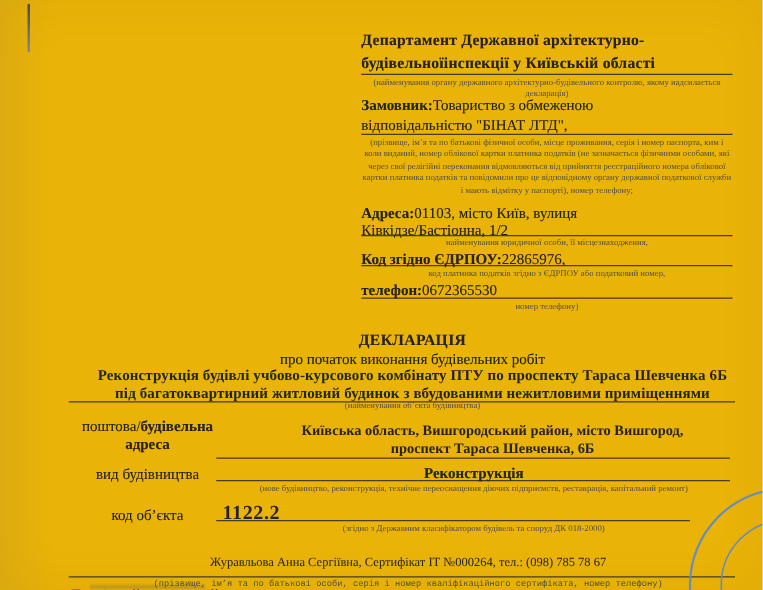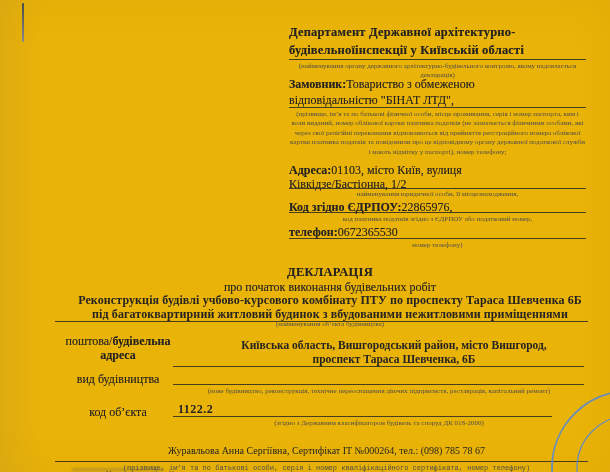"Реконструкція" div.abs { html: none -> <div>Реконструкція</div> }
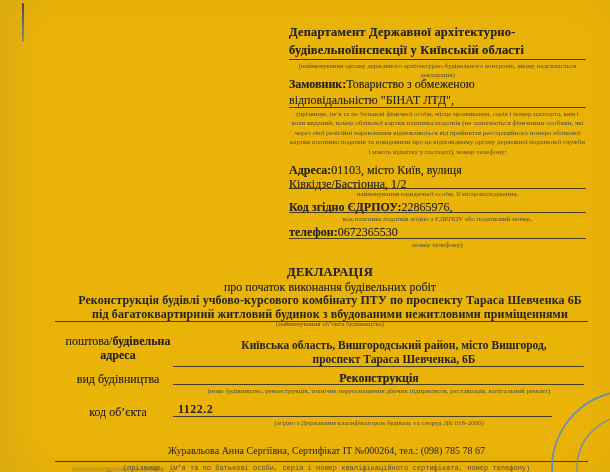"1122.2" #code-value { font-size: 12px -> 16px }
